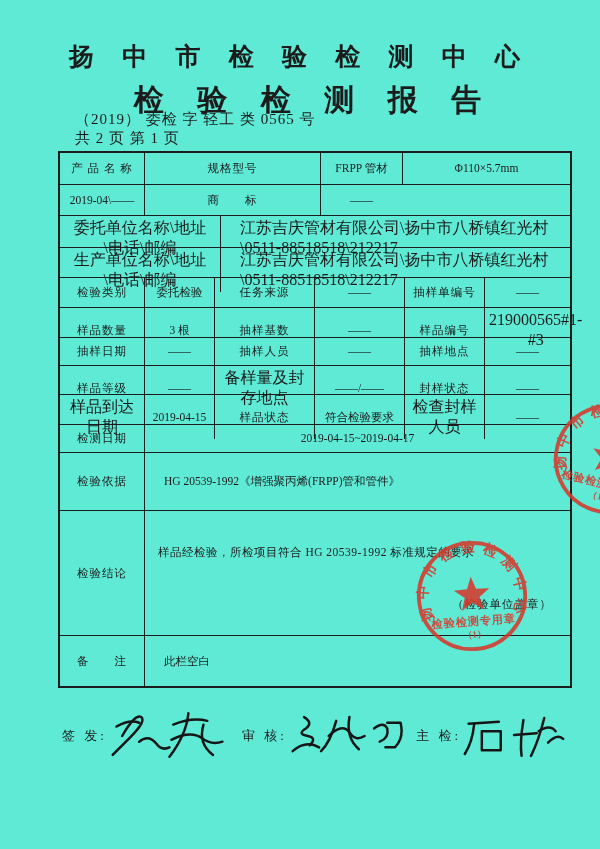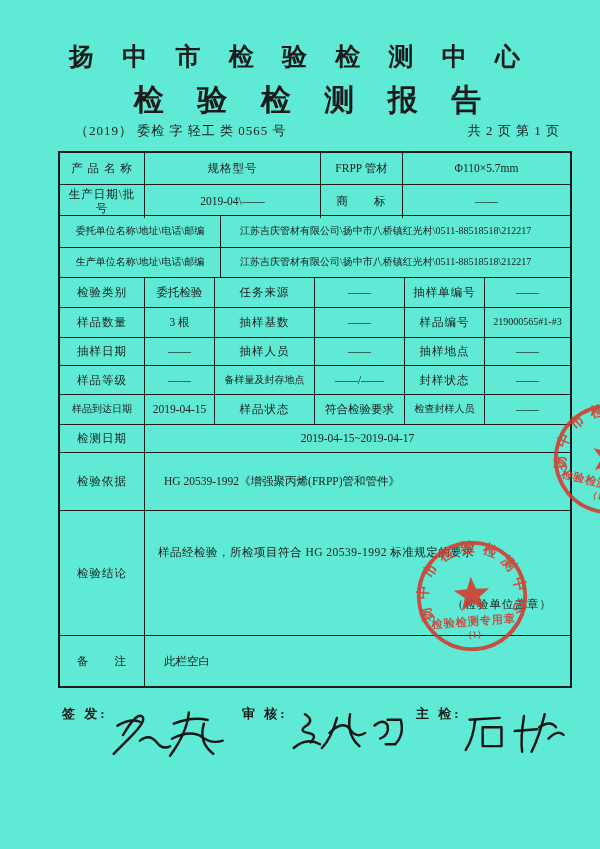"（2019） 委检 字 轻工 类" .meta-row { flex-direction: none -> column; font-size: 13px -> 15px; top: 122px -> 110px }
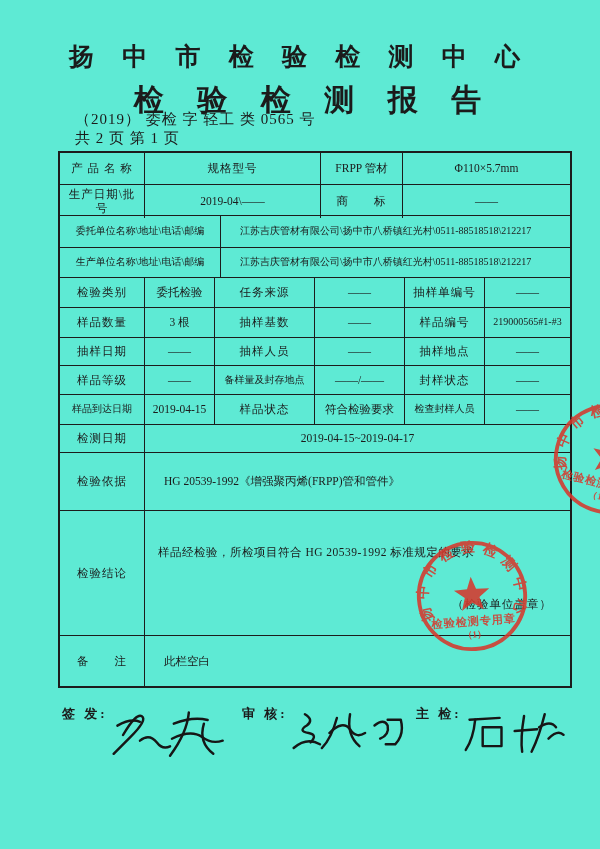"生产日期\批号" div.cell { html: <div>生产日期\批号</div> -> none }
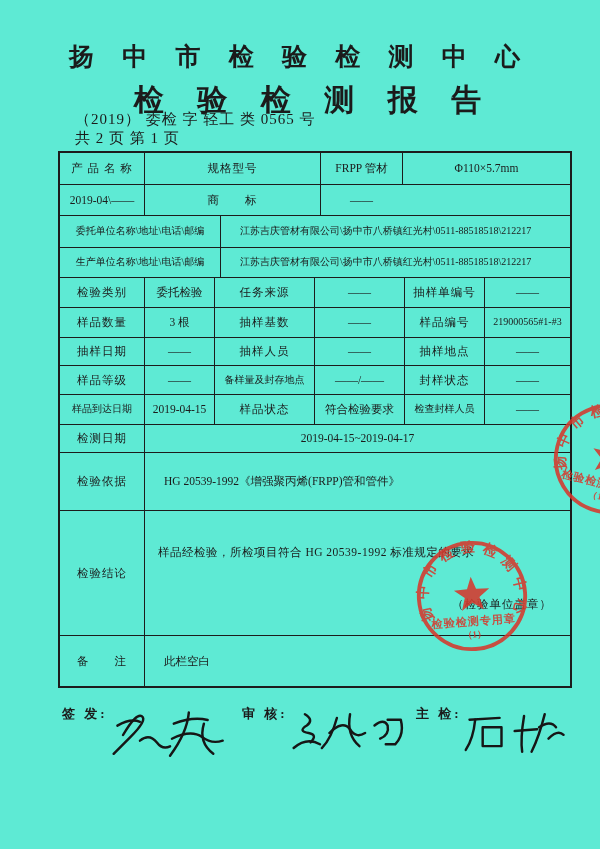"委托单位名称\地址\电话\邮编" .small { font-size: 10px -> 16px }
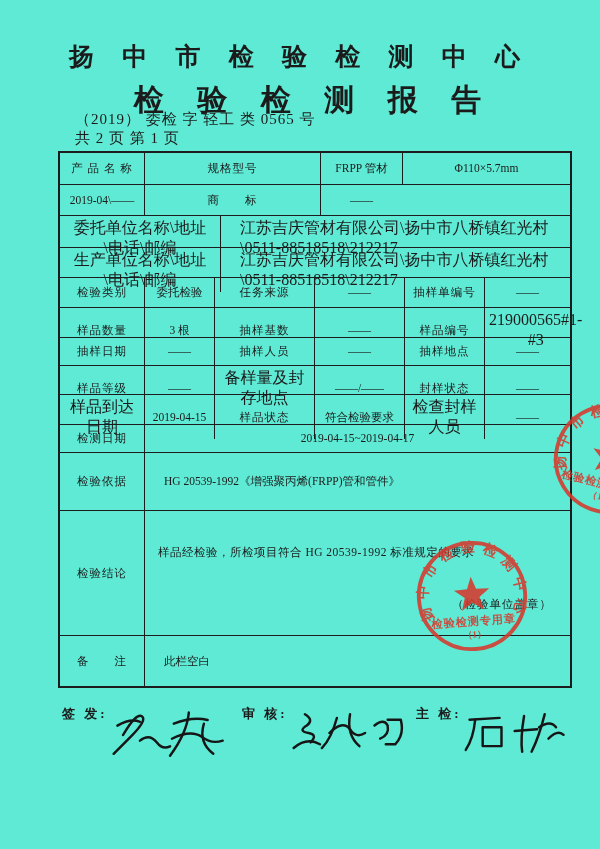"签 发:" .sig-row { align-items: none -> center; font-weight: bold -> none }
